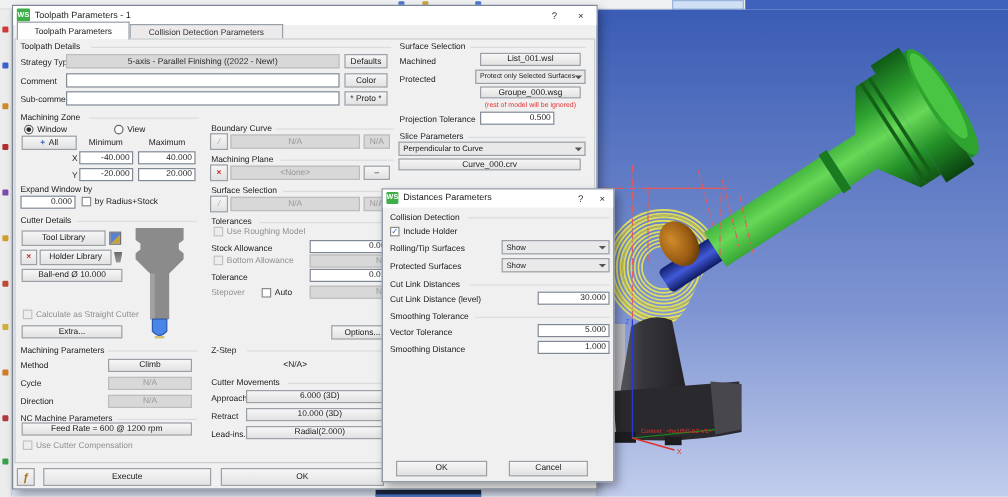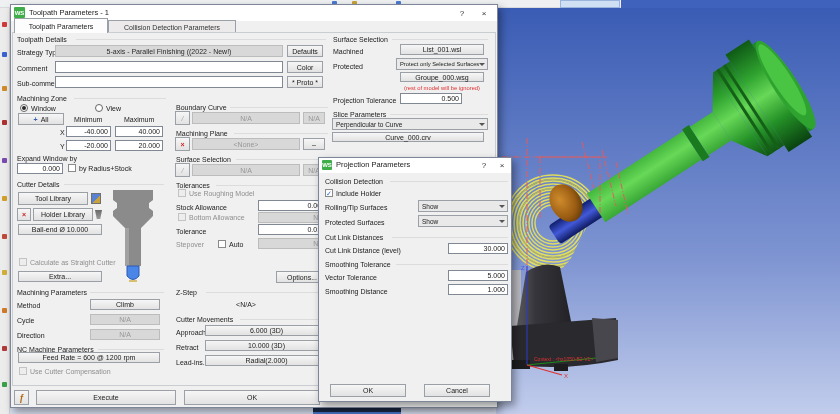"Projection Parameters" div.abs { text: Projection -> Distances }
